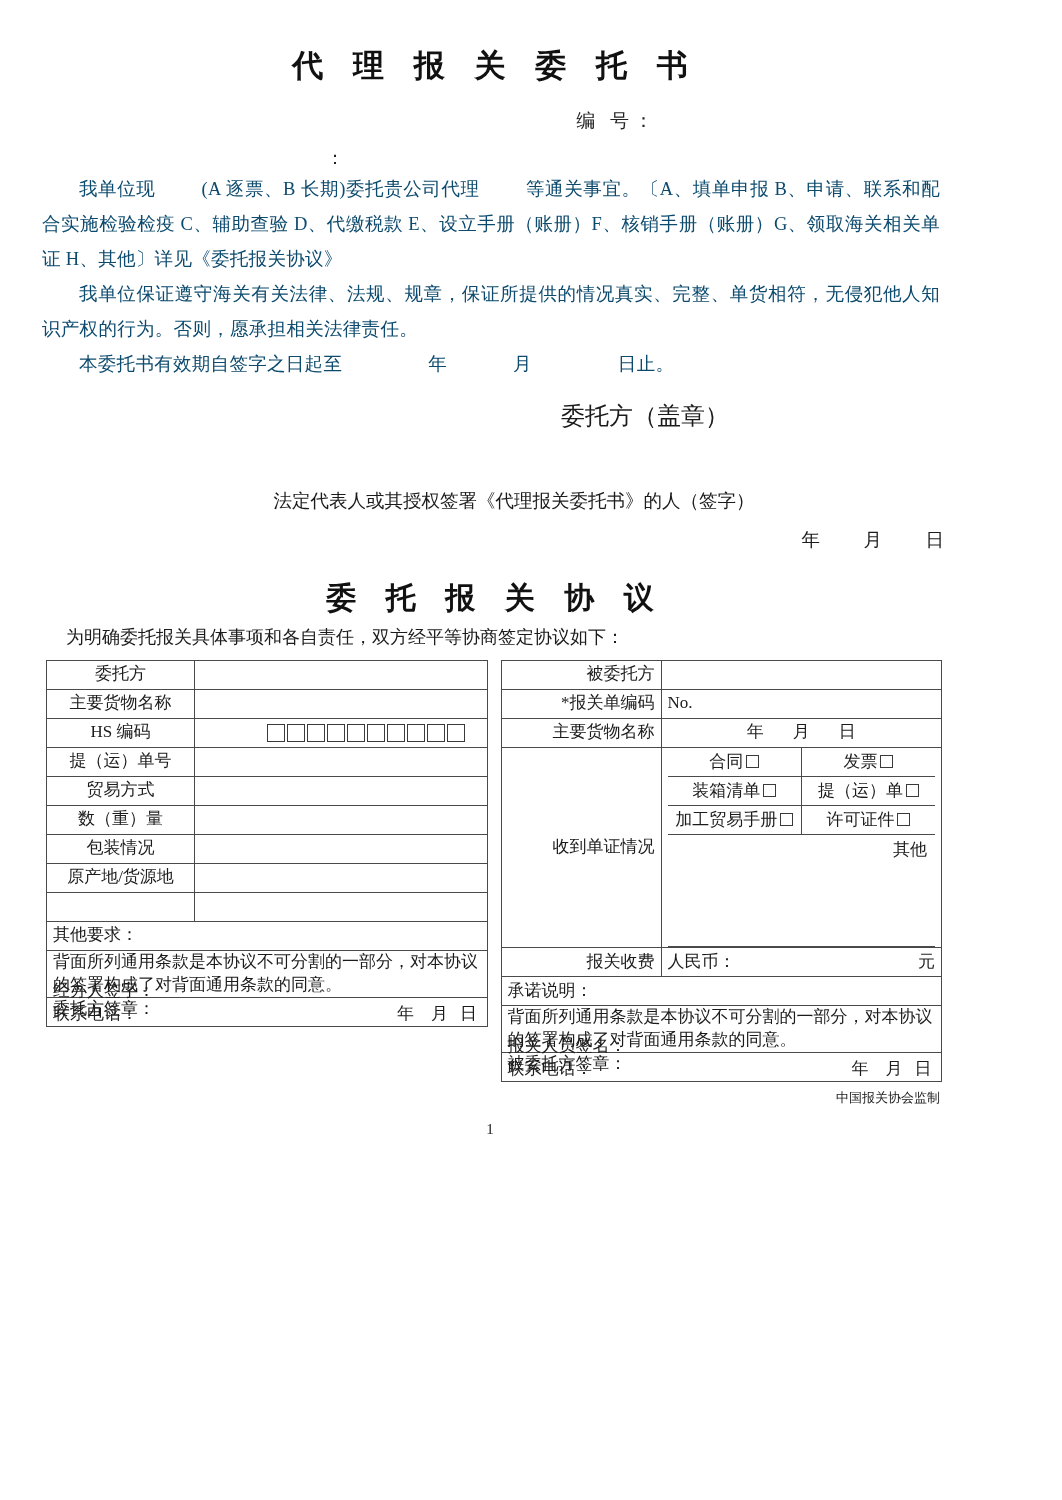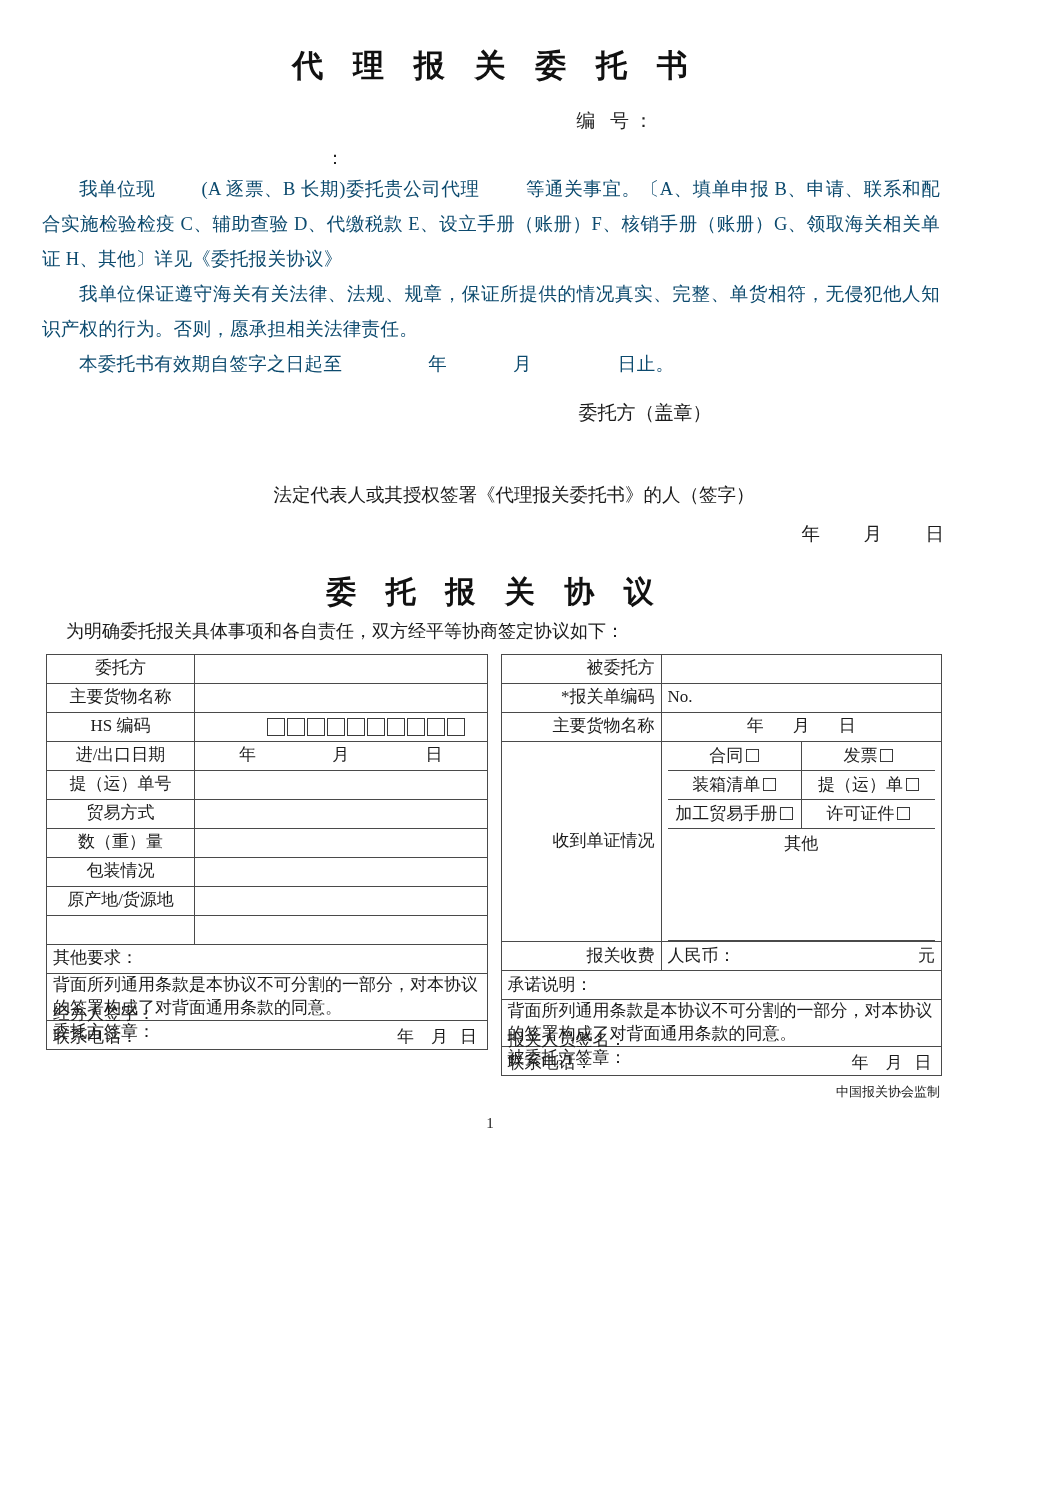"委托方（盖章）" .sign-party { font-size: 19px -> 24px }
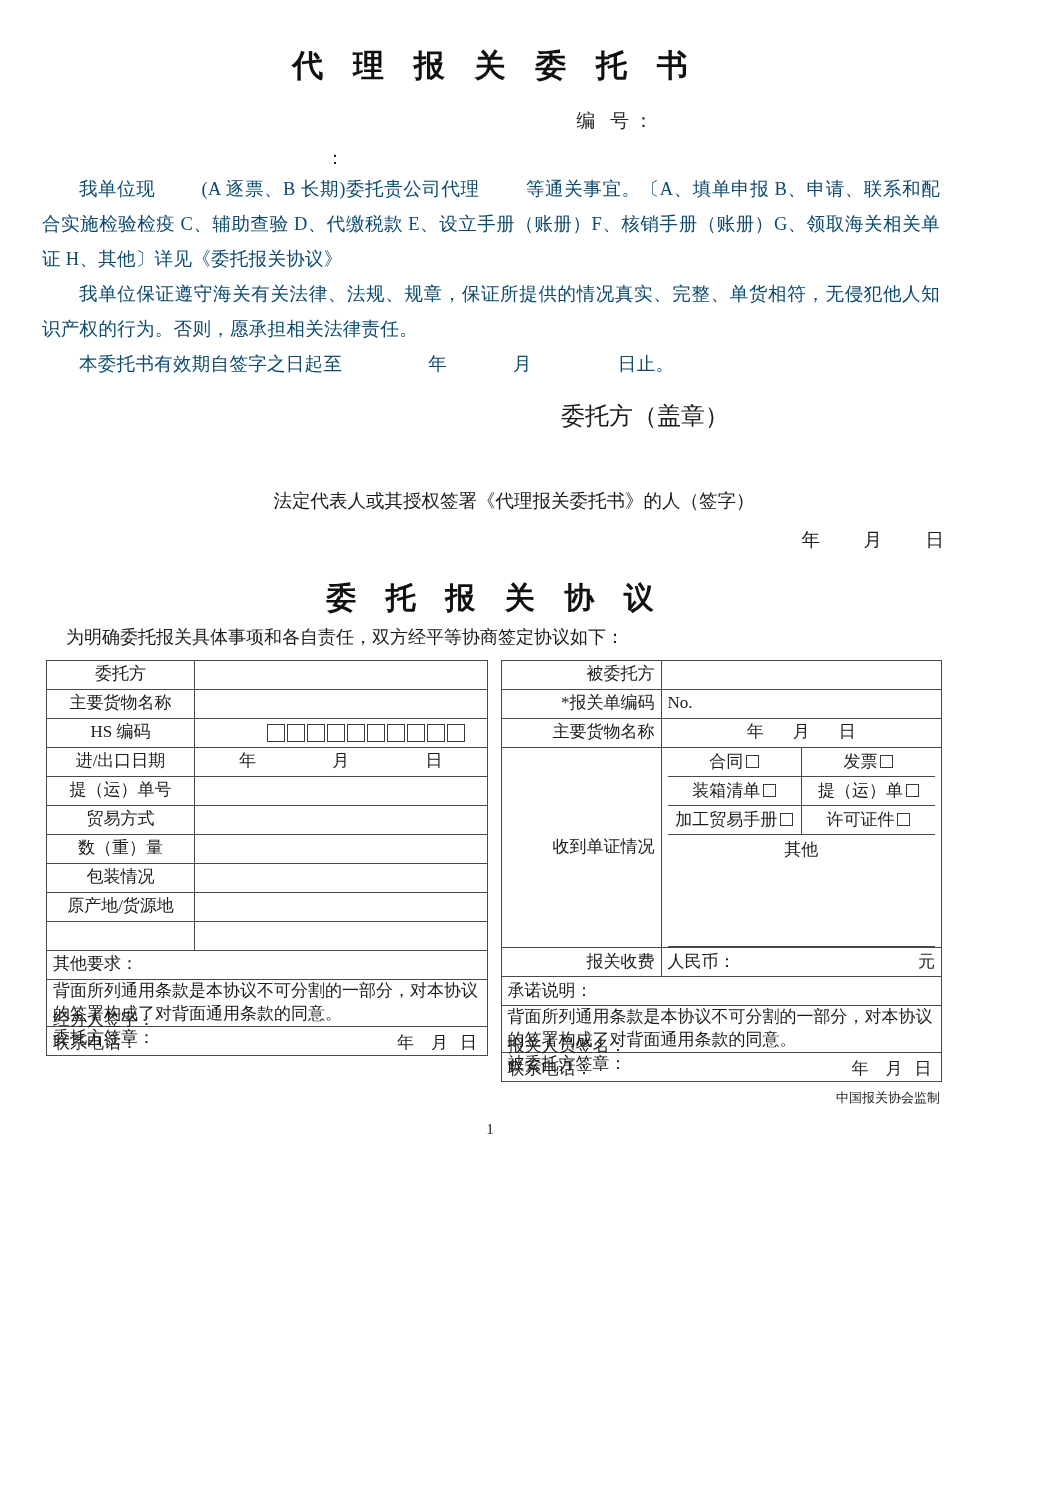"进/出口日期" tr { html: <tr> <td>进/出口日期</td> <td> <span> <span>年</span> <span>月</span> <span>日</span> </span> </td> </tr> -> none }
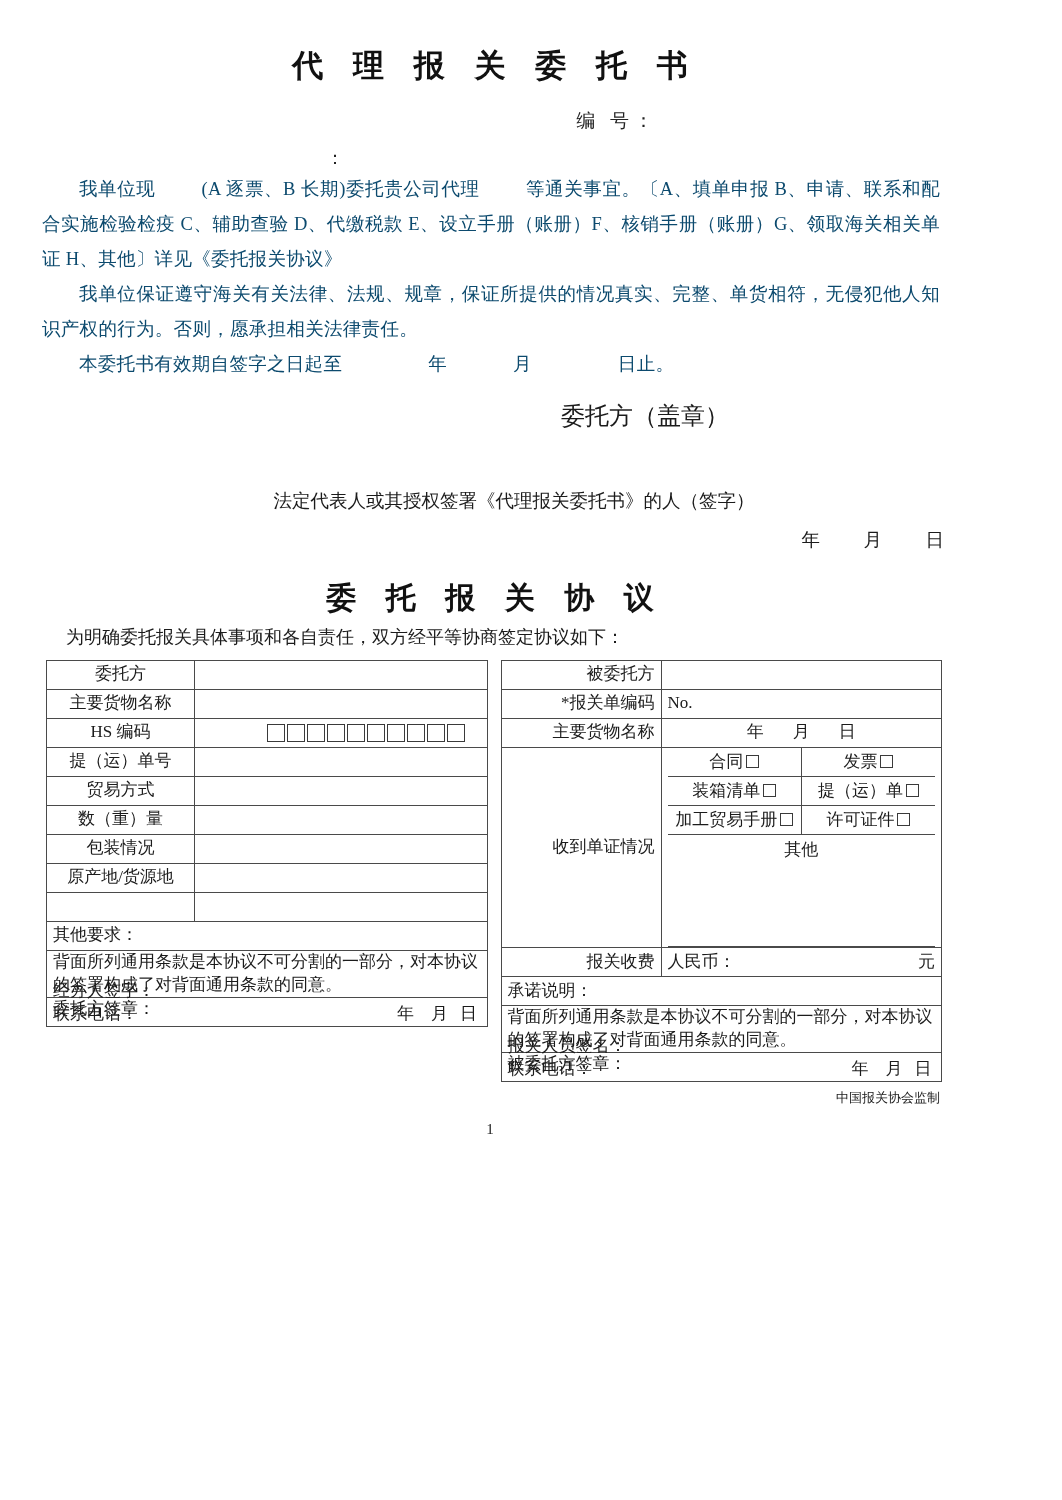"其他" table.sub td.other-cell { text-align: center -> right }
